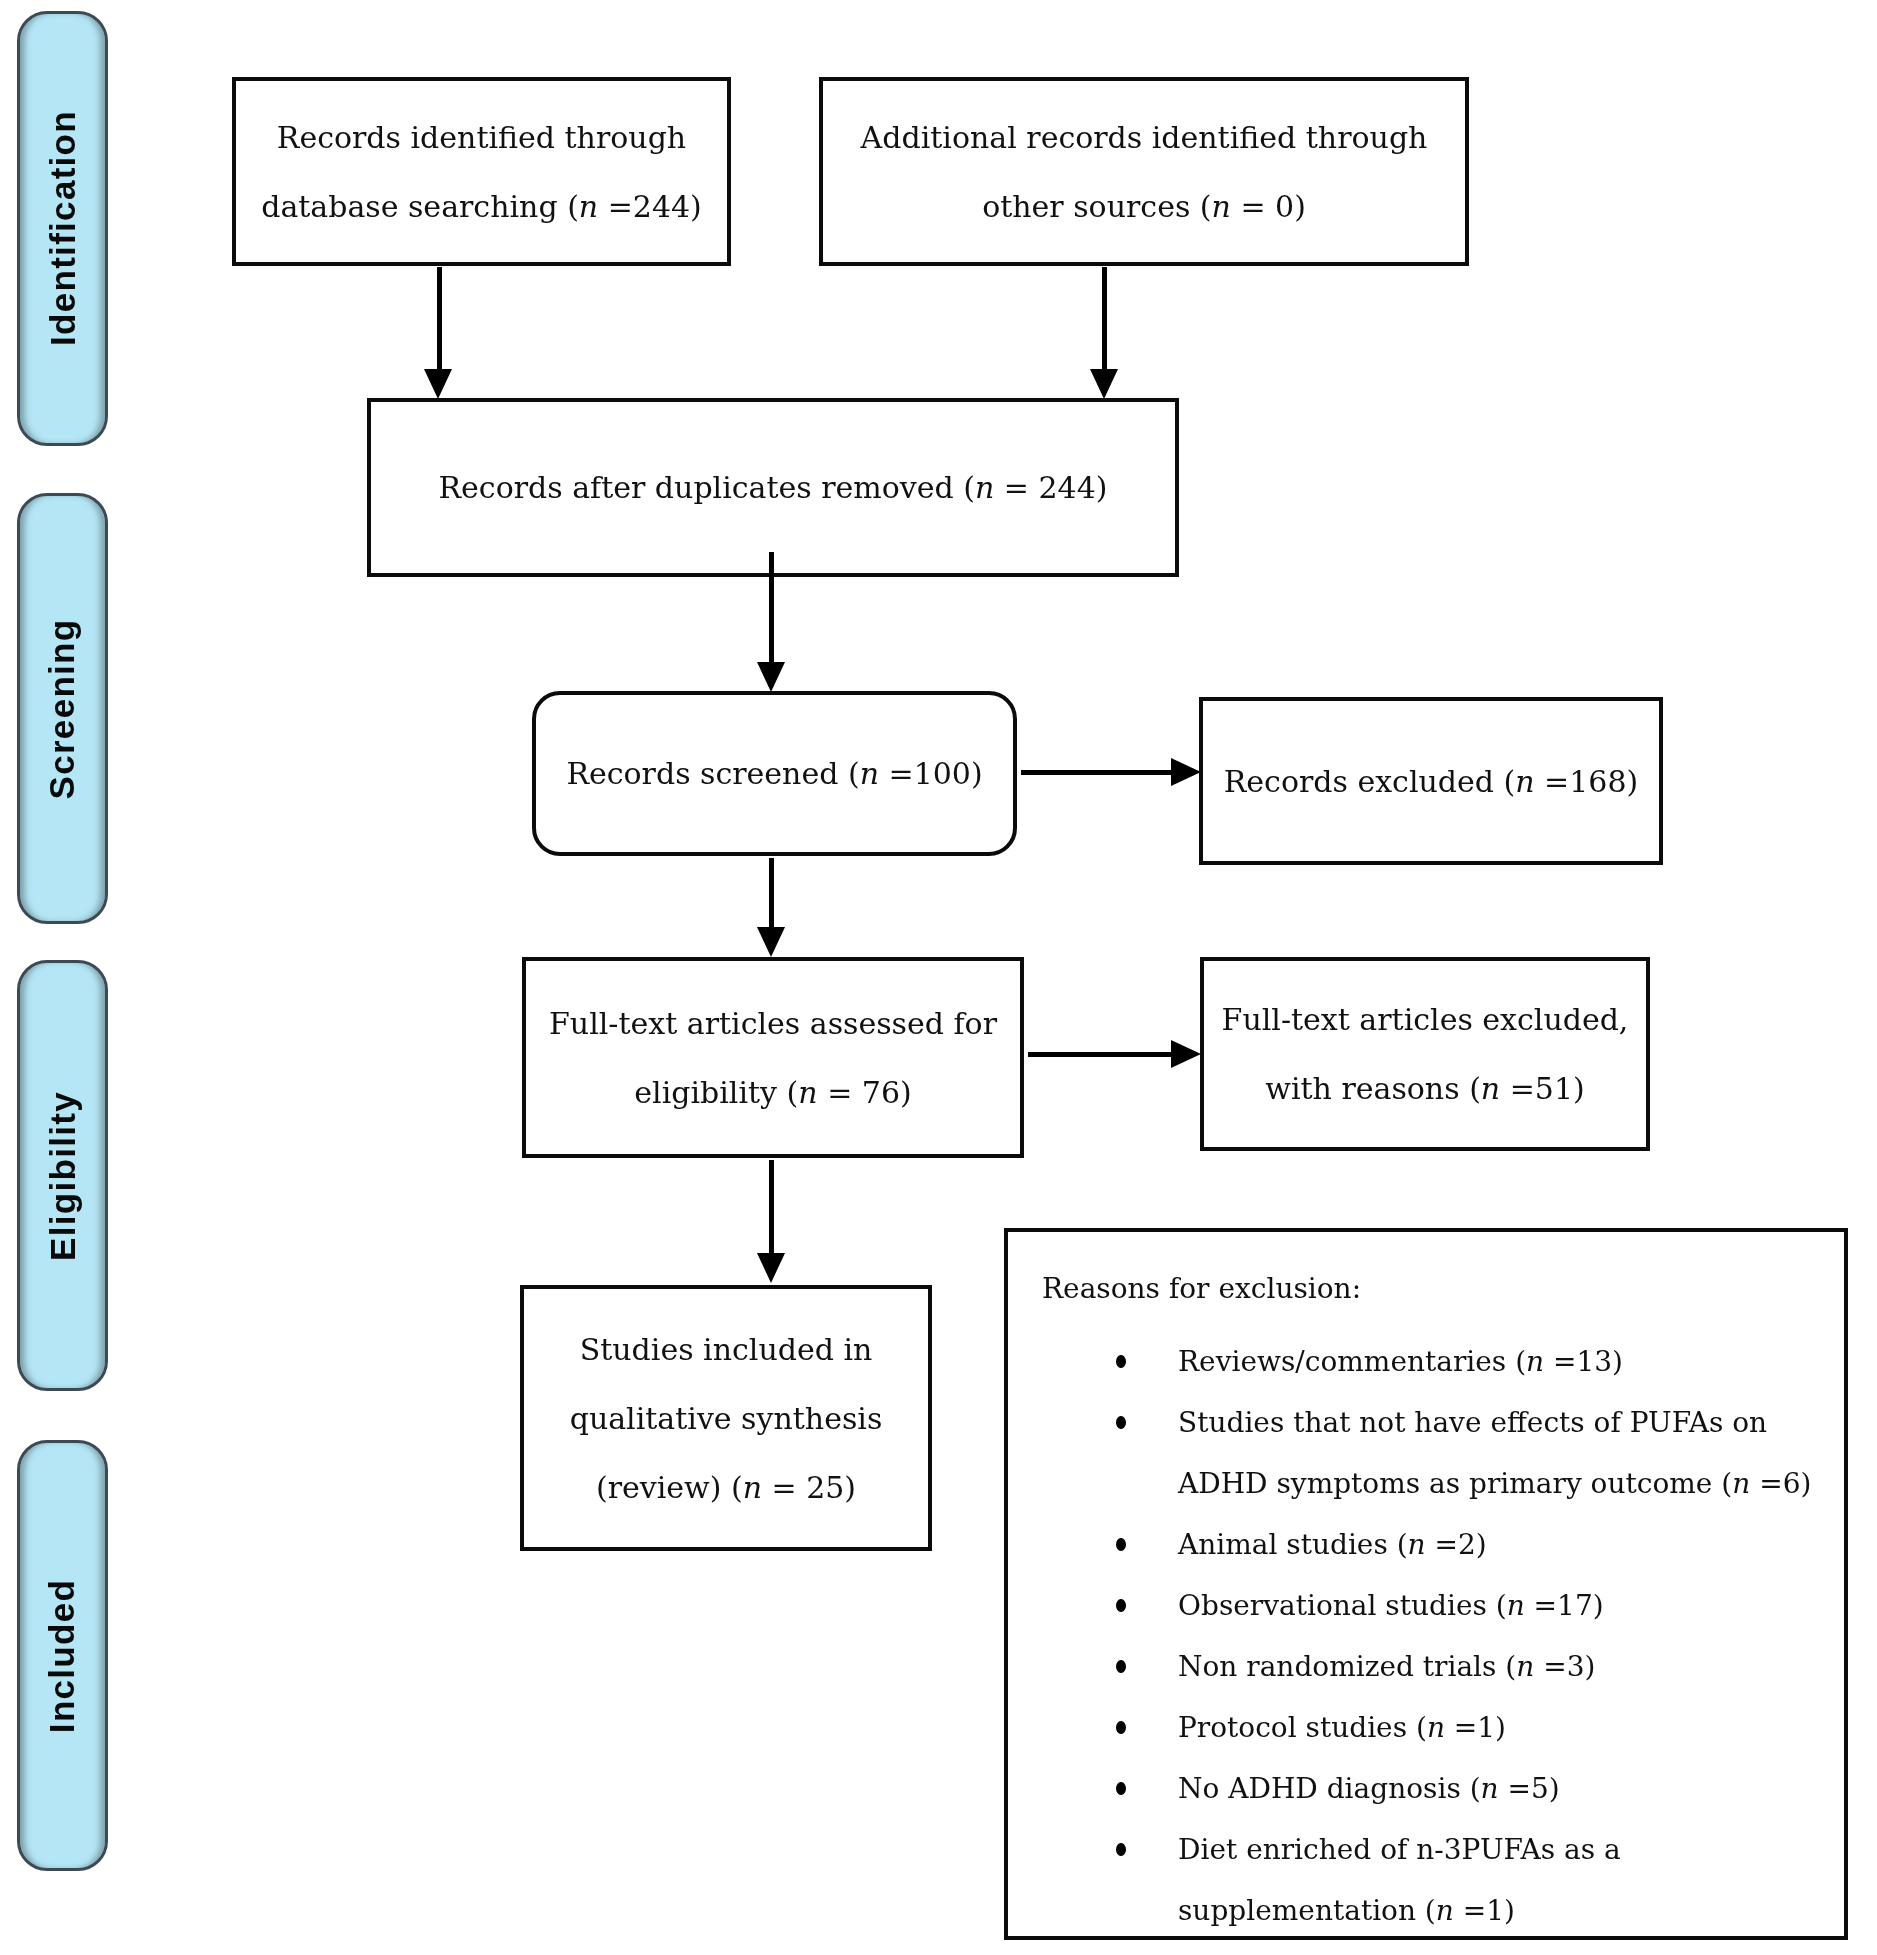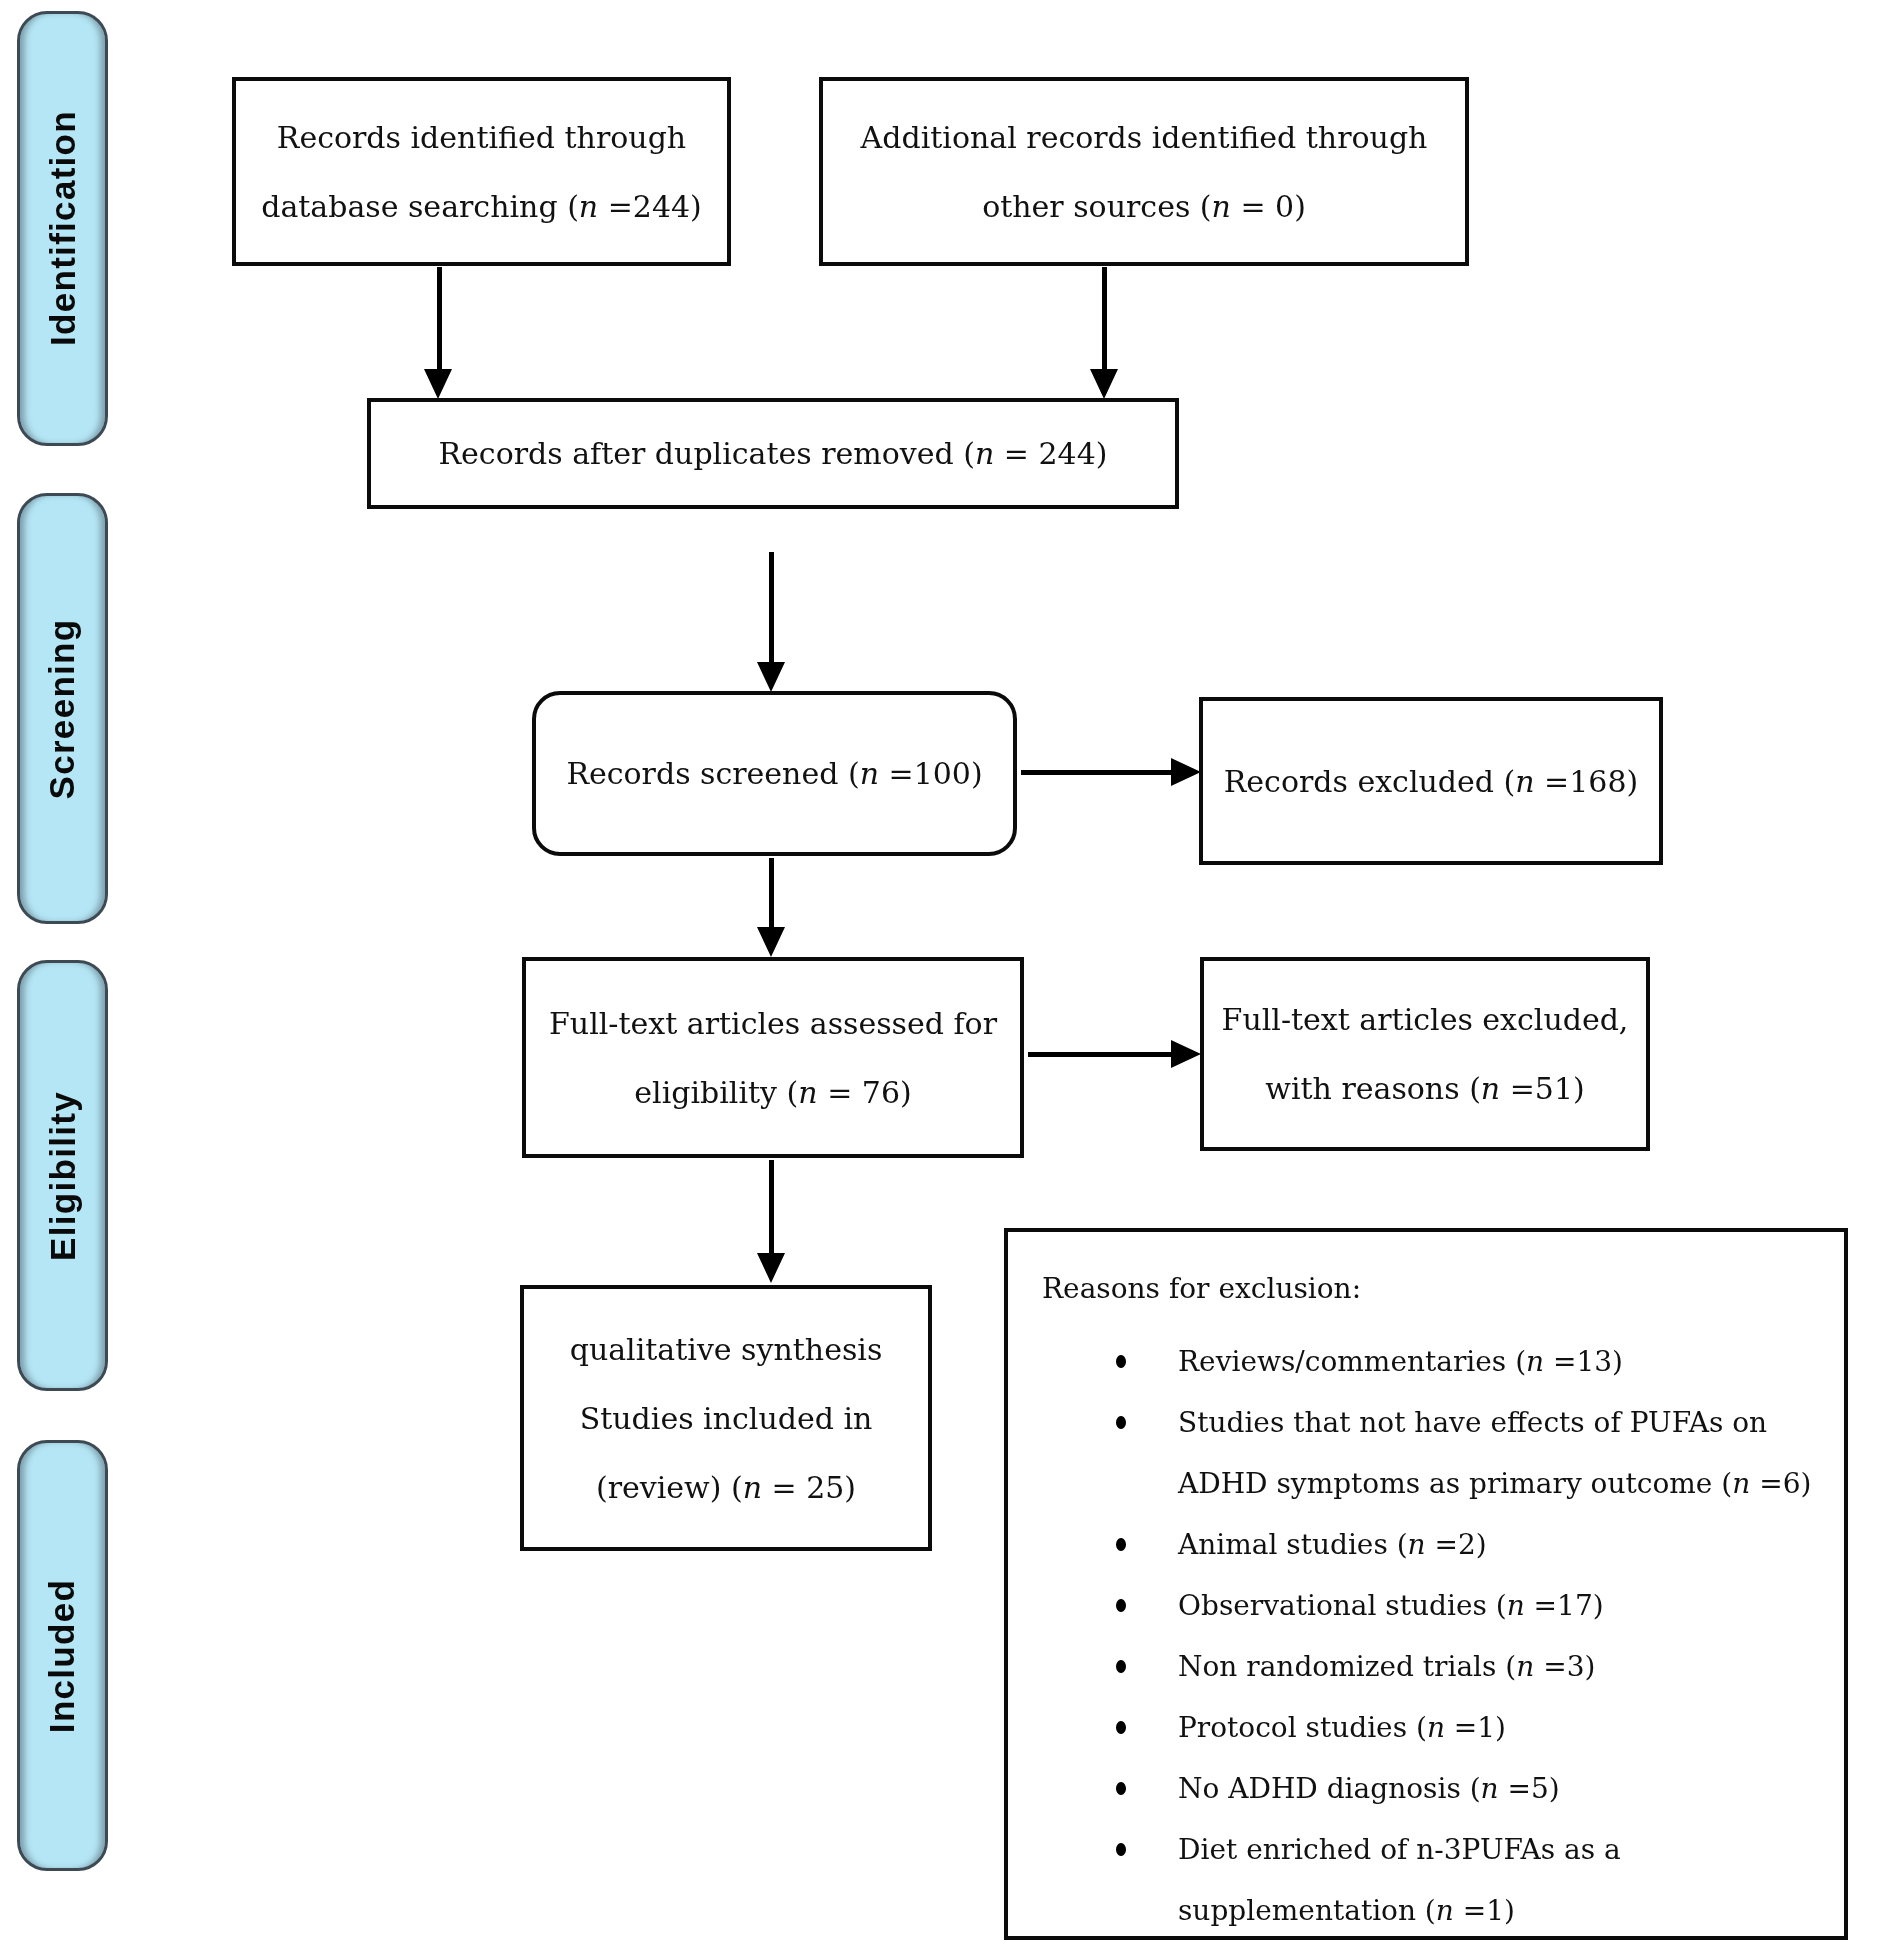"Records after duplicates removed (n" div.fbox { height: 111px -> 179px }
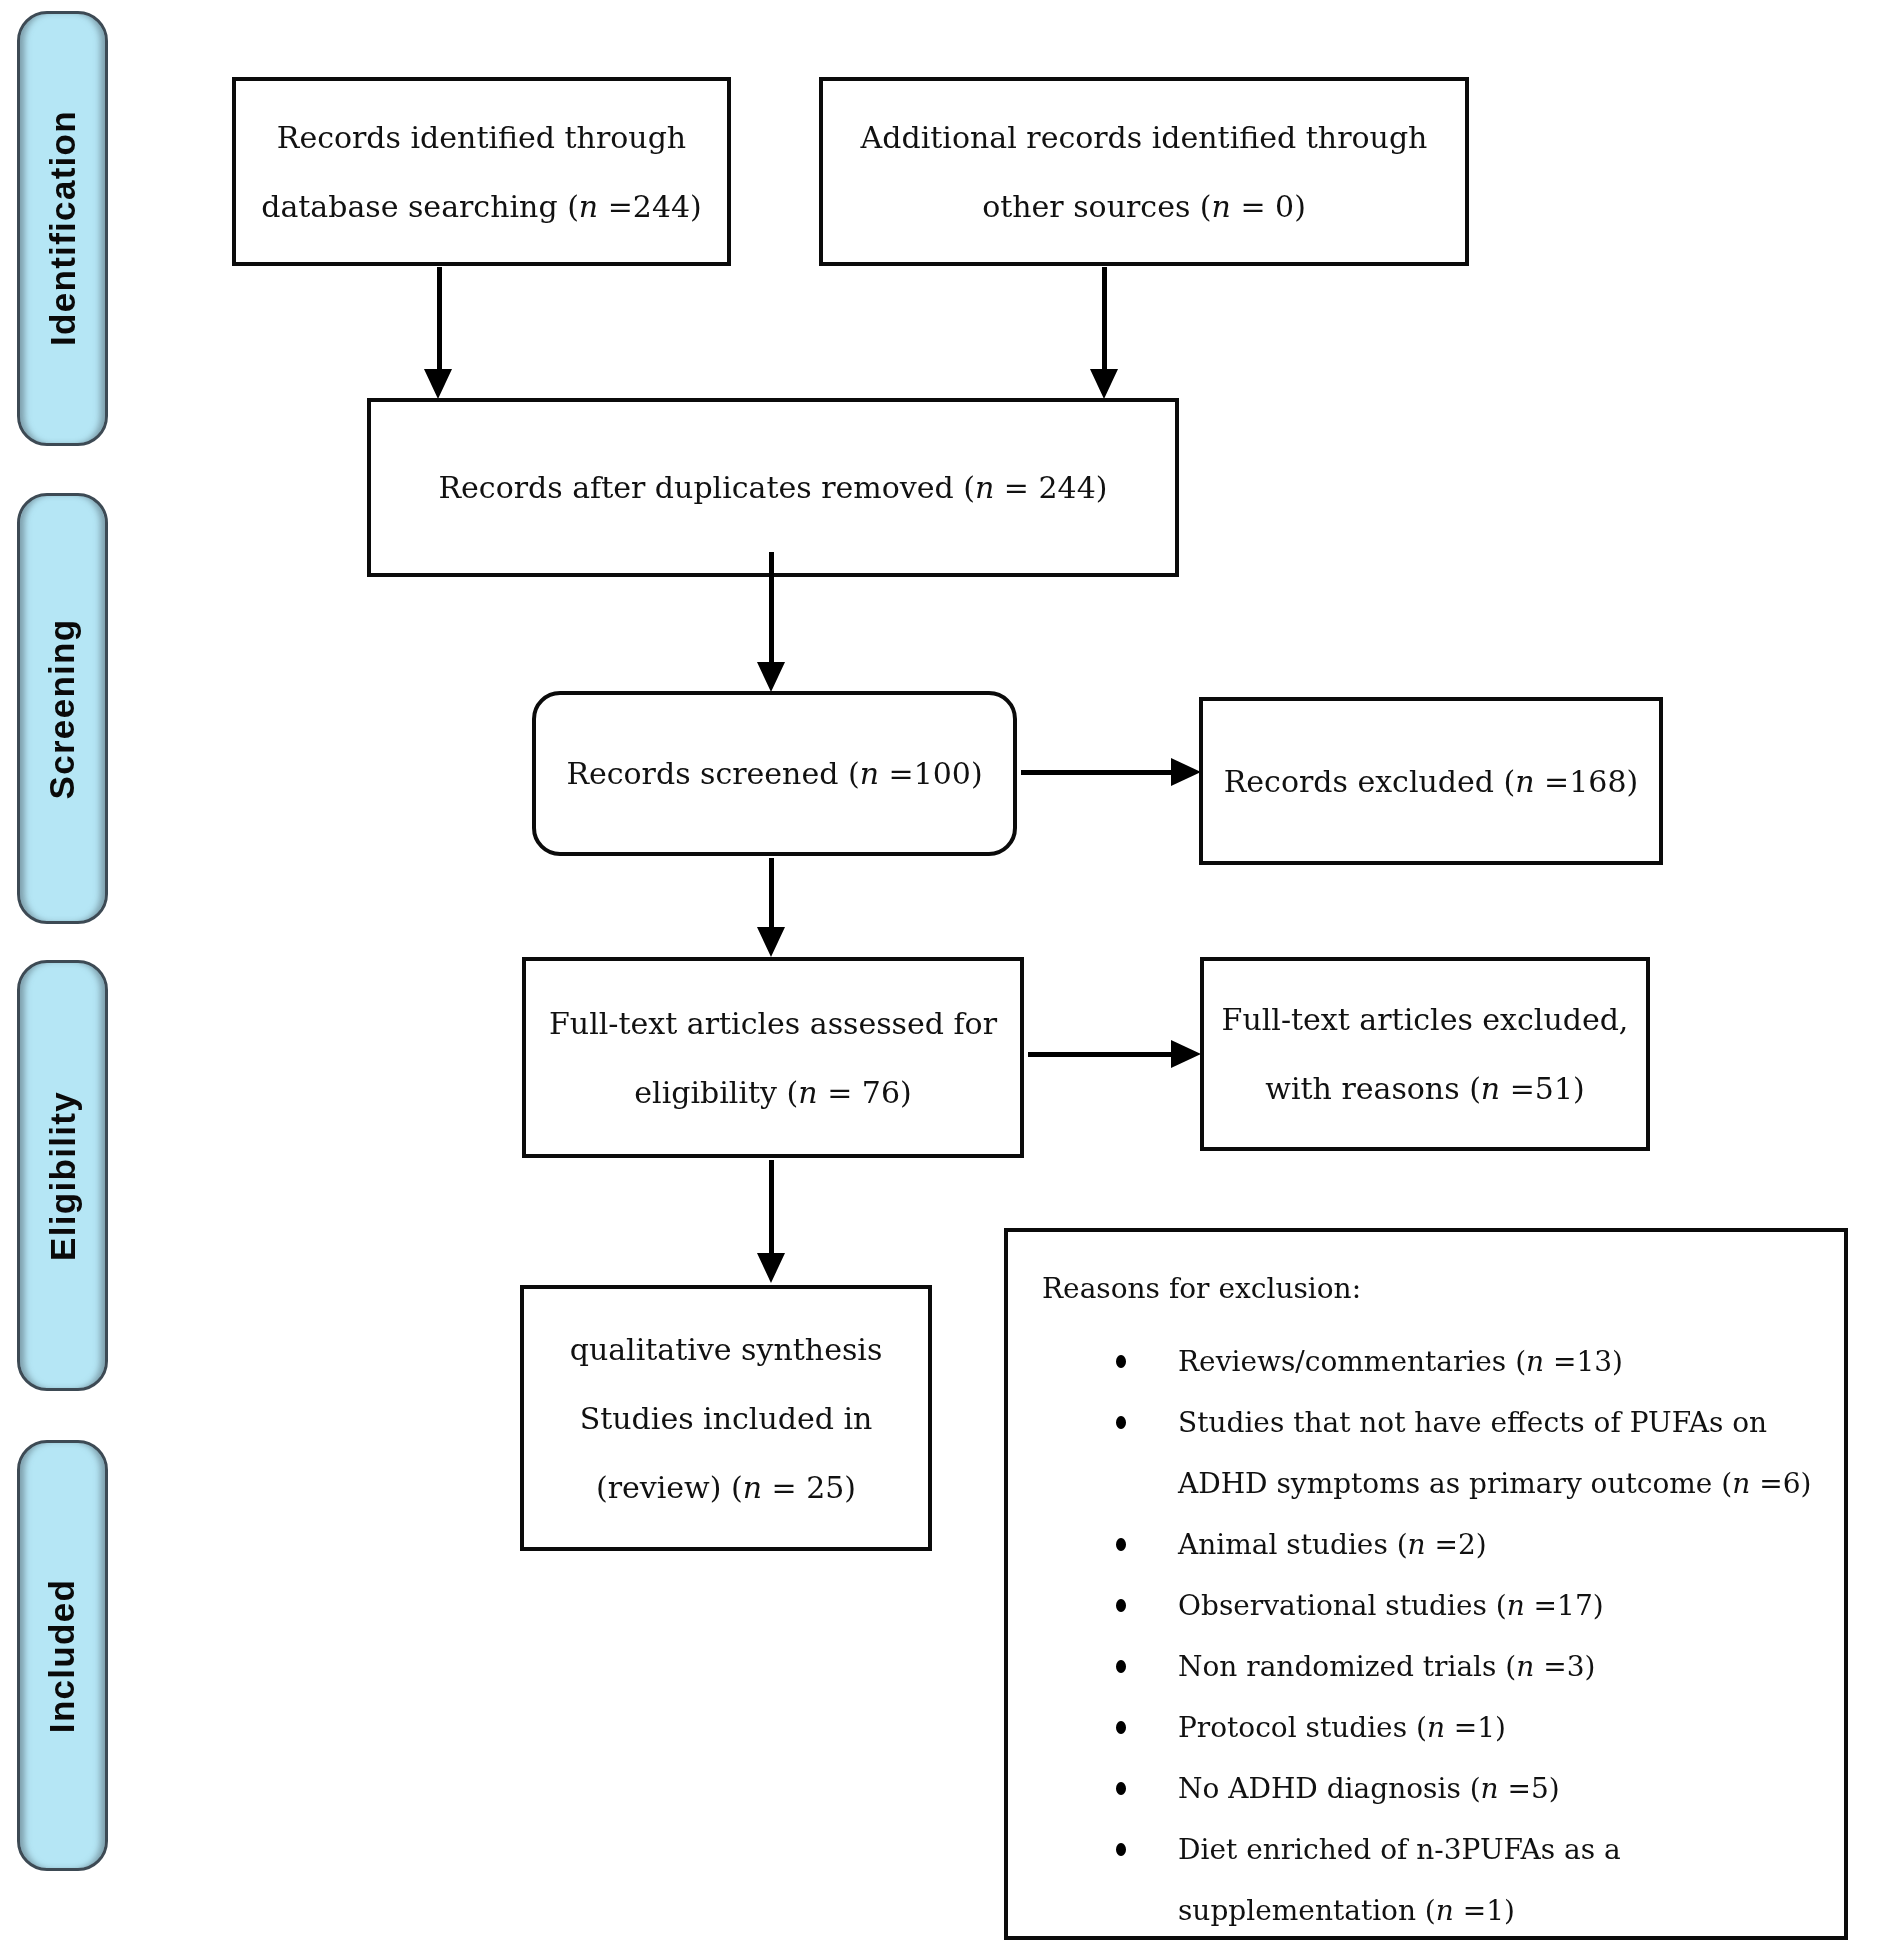"qualitative synthesis" span.bl { order: before "Studies included in" -> after "Studies included in" }
